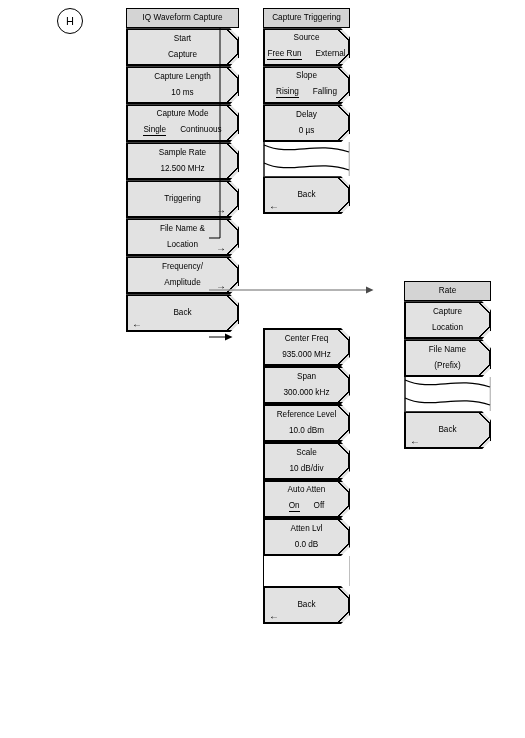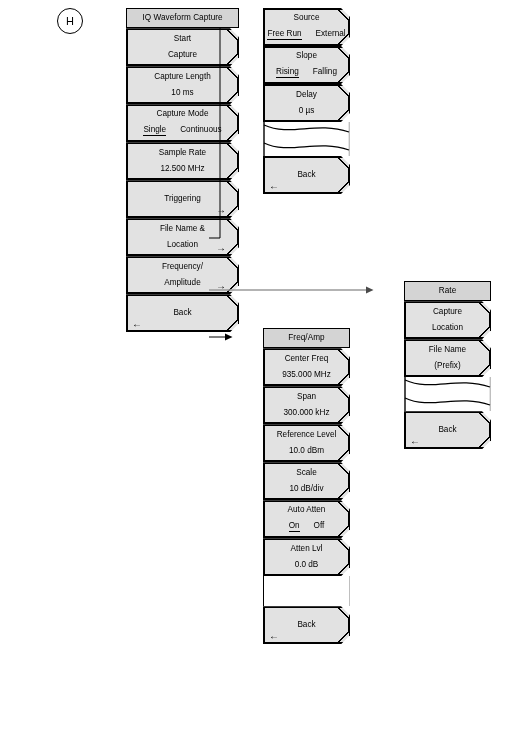"Capture Triggering" div.panel-title { html: none -> <div>Capture Triggering</div> }
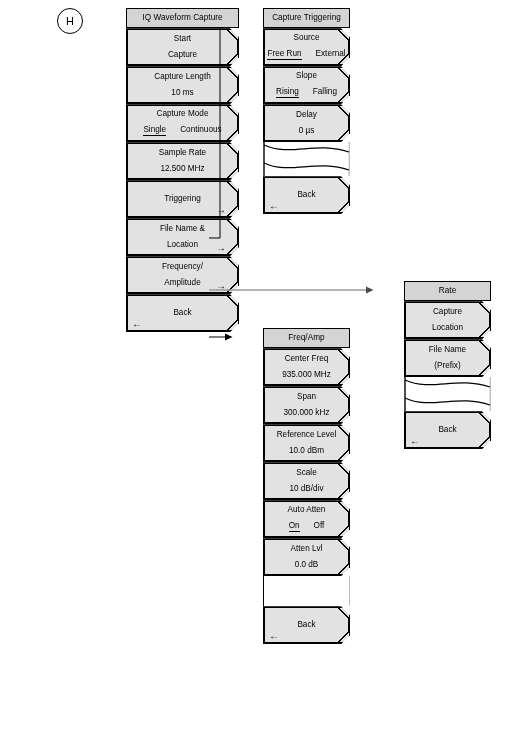"Freq/Amp" div.panel-title { html: <div>Freq/Amp</div> -> none }
